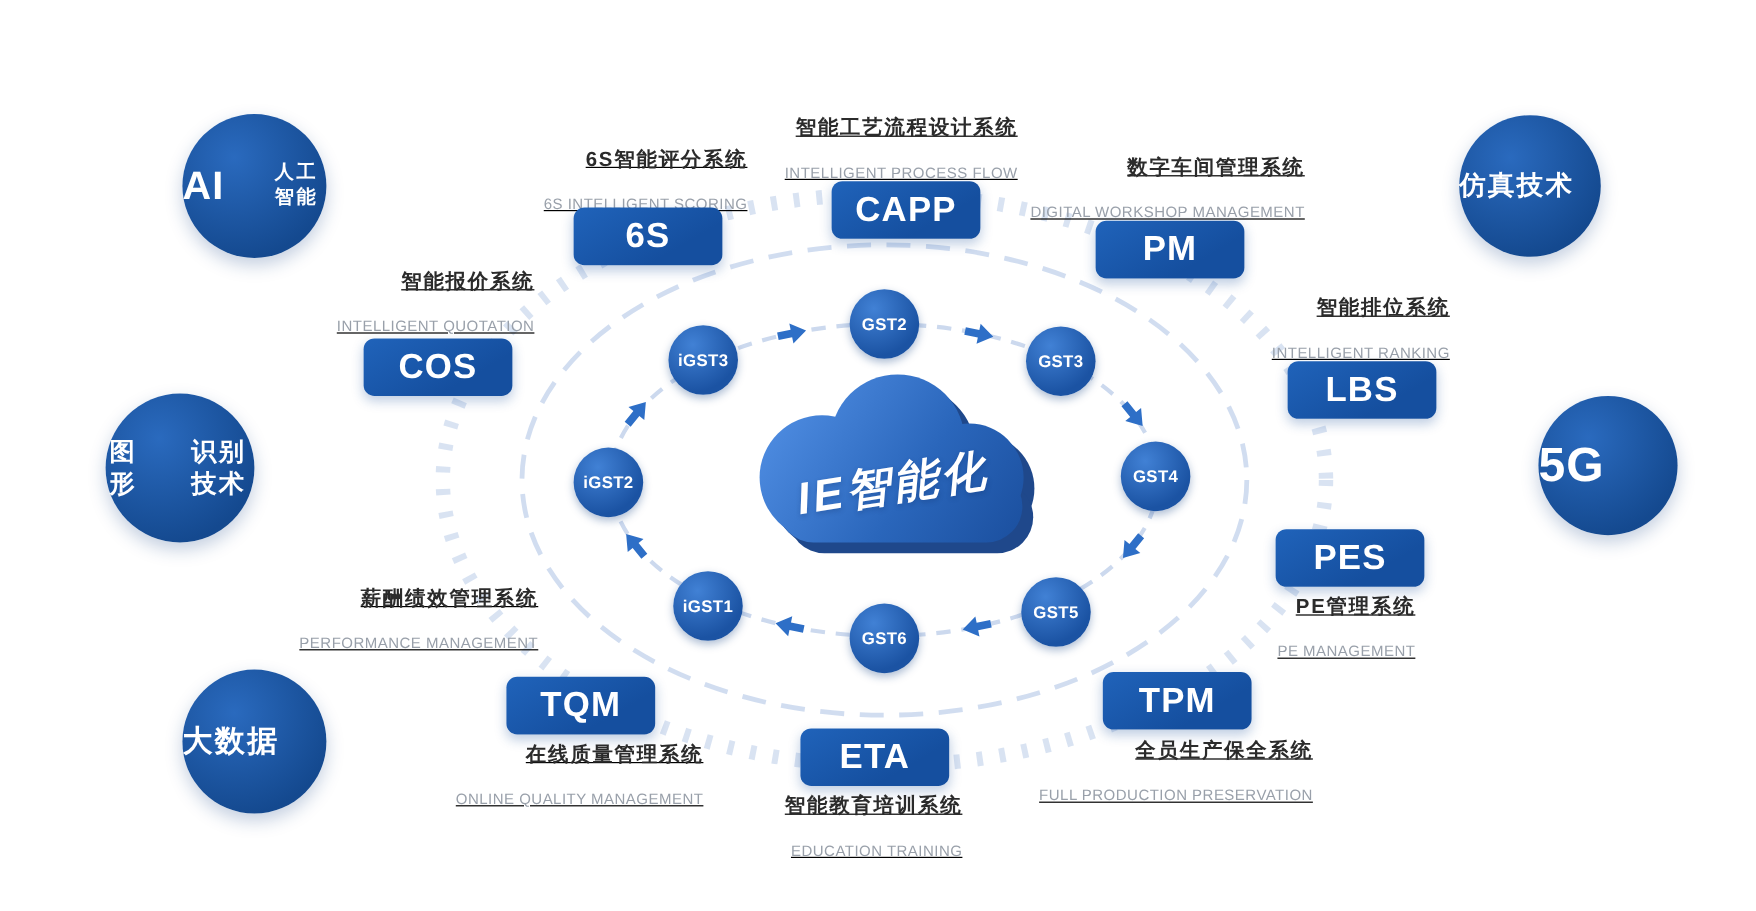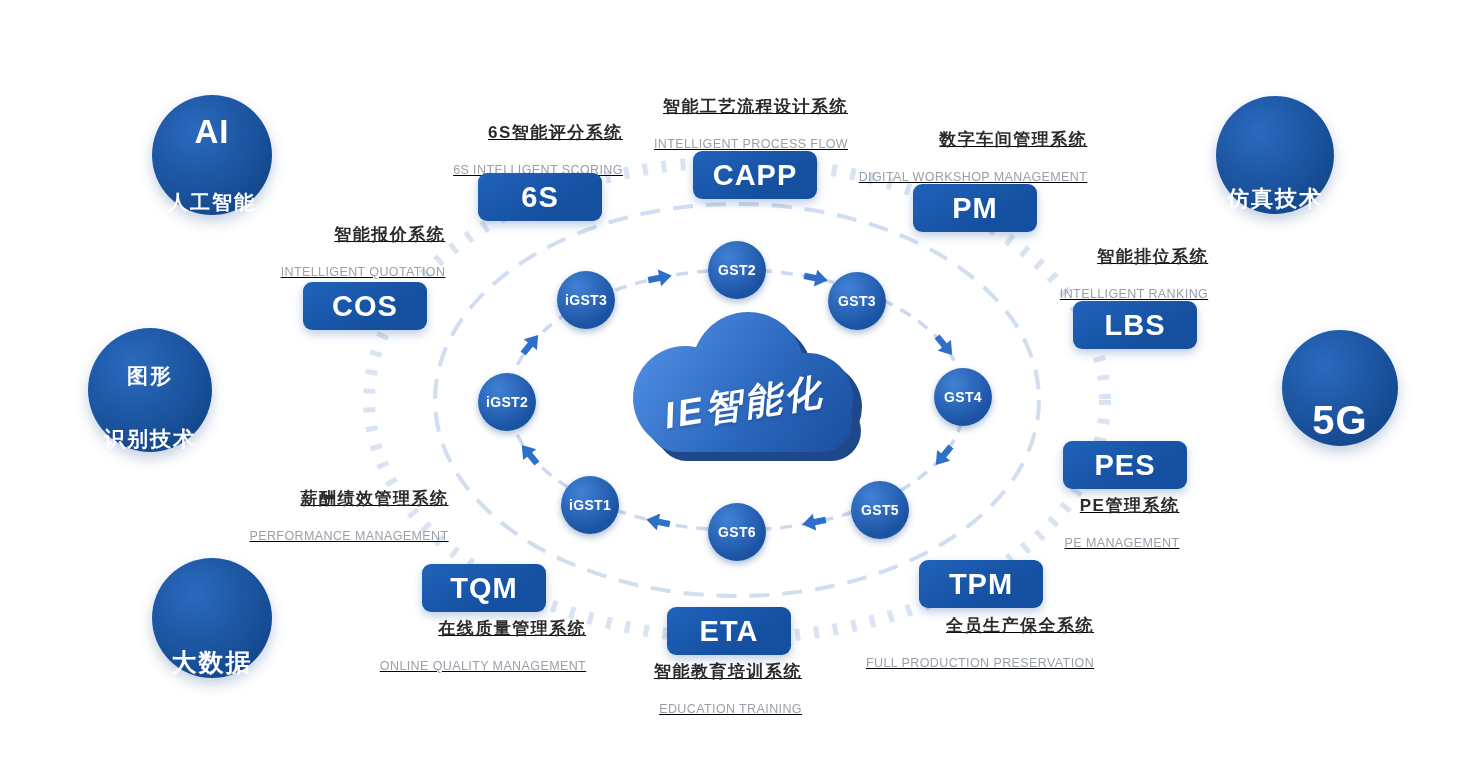"AI" .tech { flex-direction: column -> row; justify-content: flex-end -> flex-start }
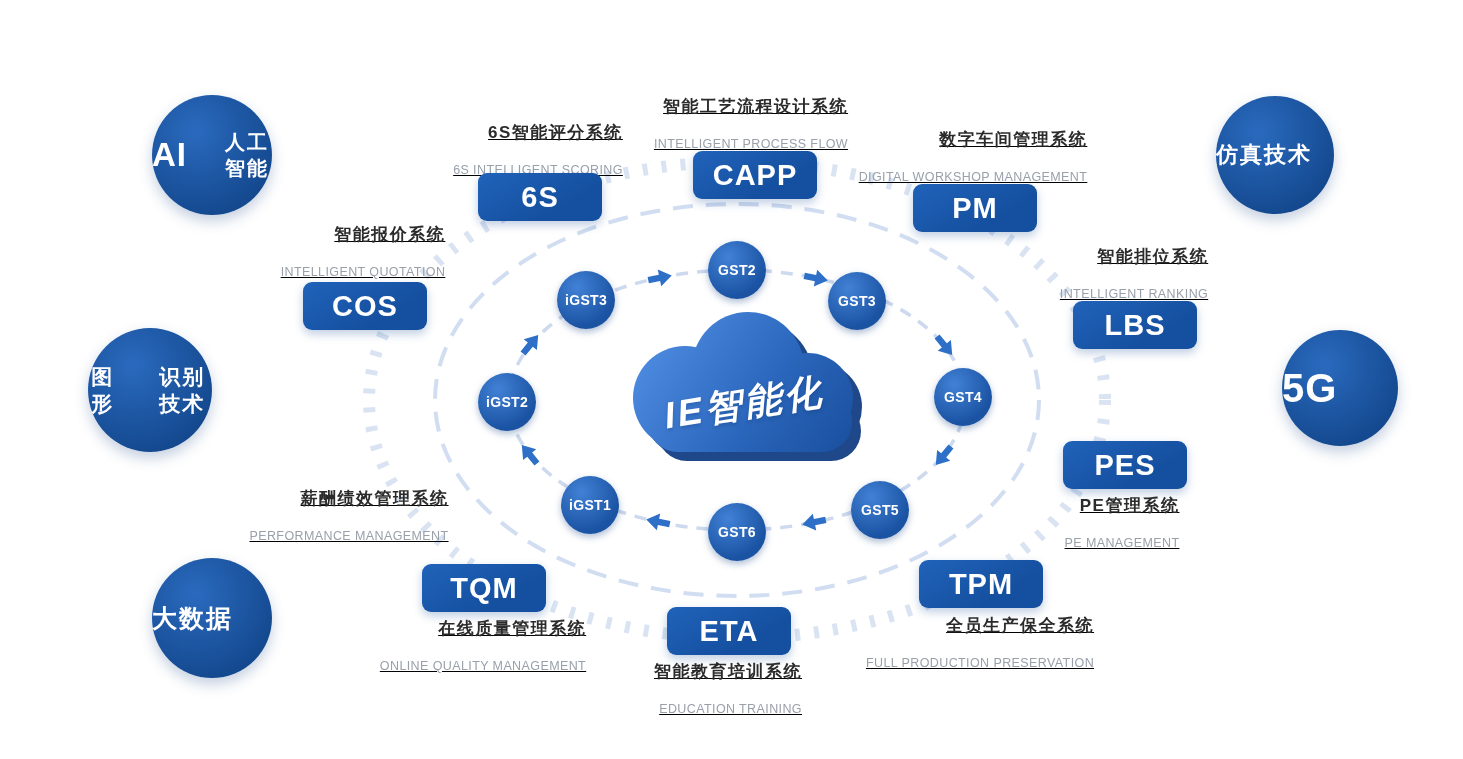"人工智能" div { font-size: 20px -> 16px }
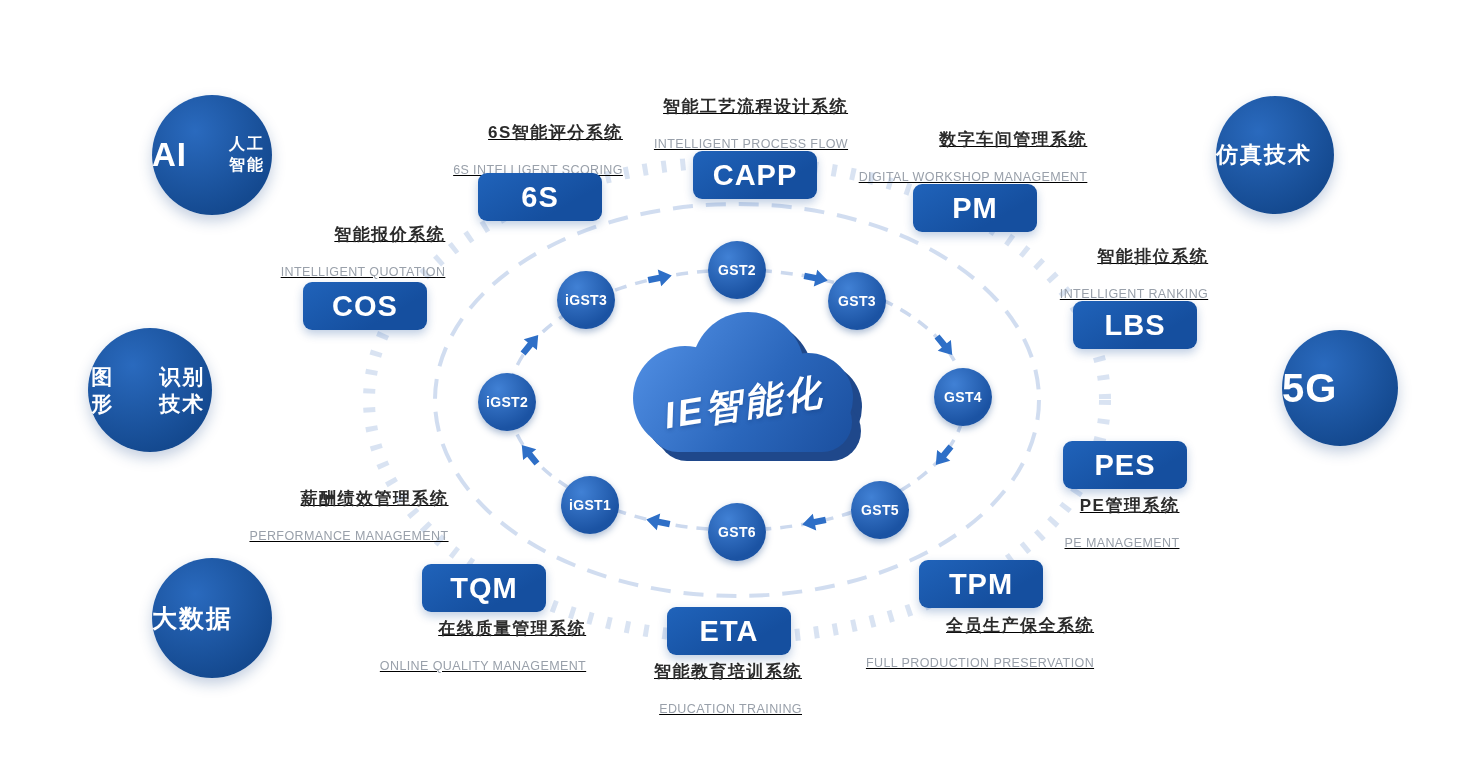"GST3" div.abs { left: 857px -> 884px }
